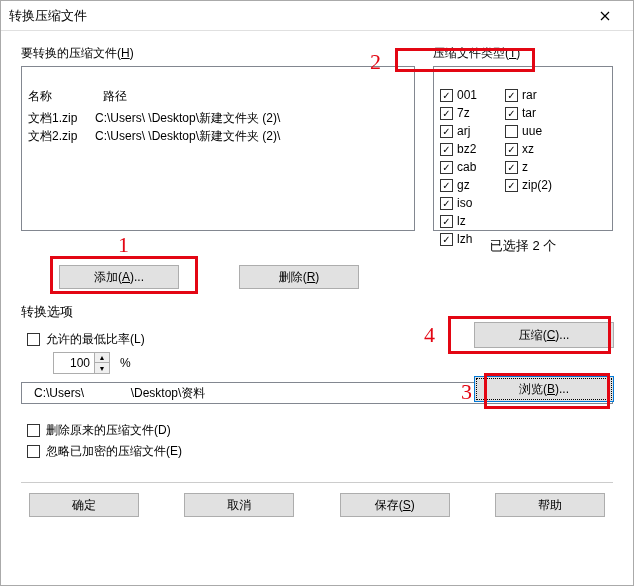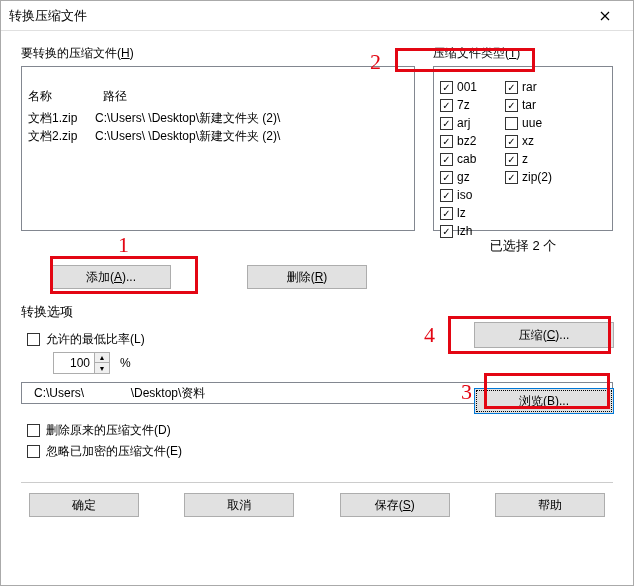"001" .types-box { padding: 12px 6px -> 20px 6px }
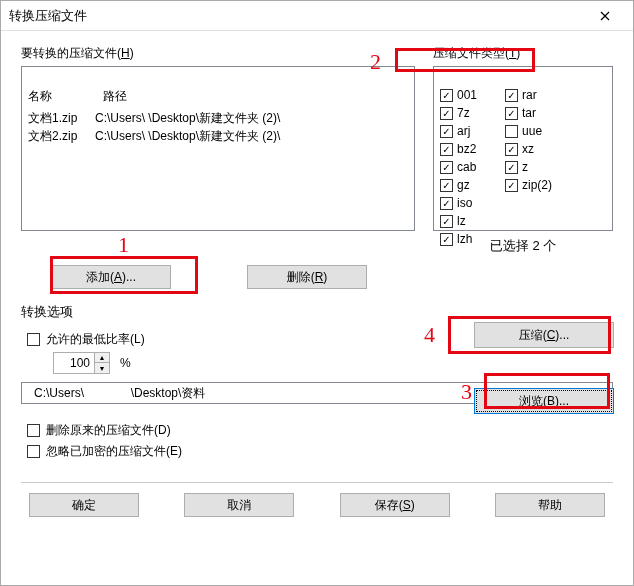"添加(" .btn-row1 { gap: 76px -> 60px; margin-left: 30px -> 38px }
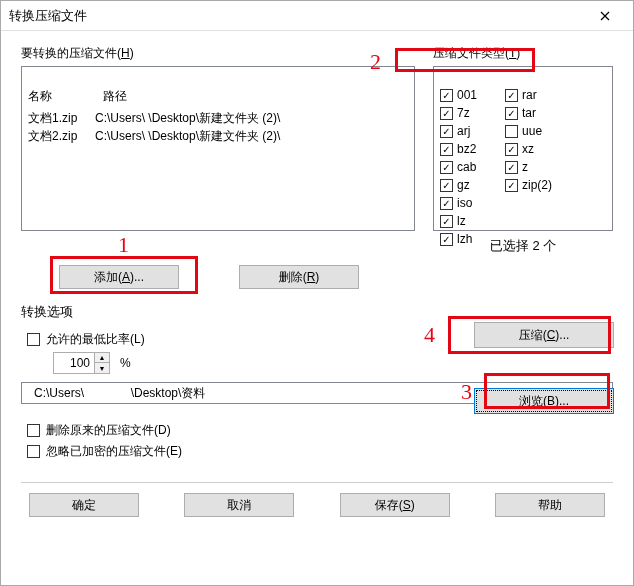"浏览(" .browse-row { top: 388px -> 376px }
